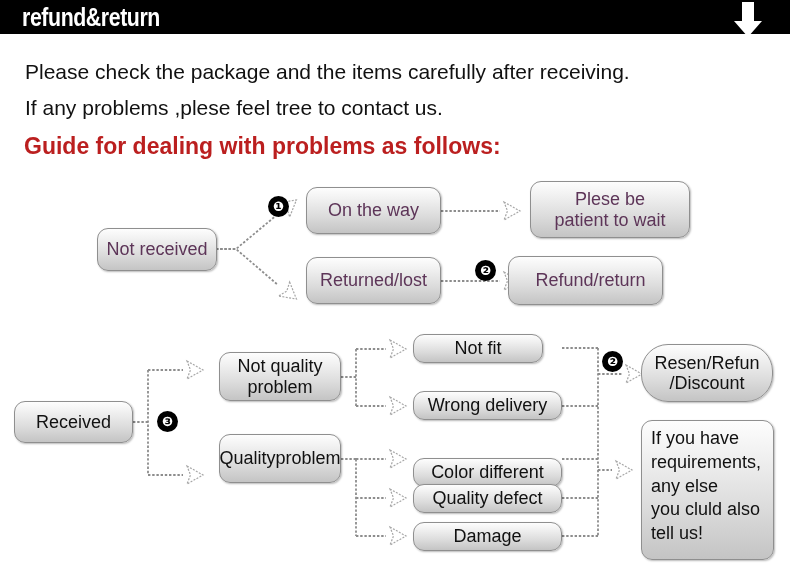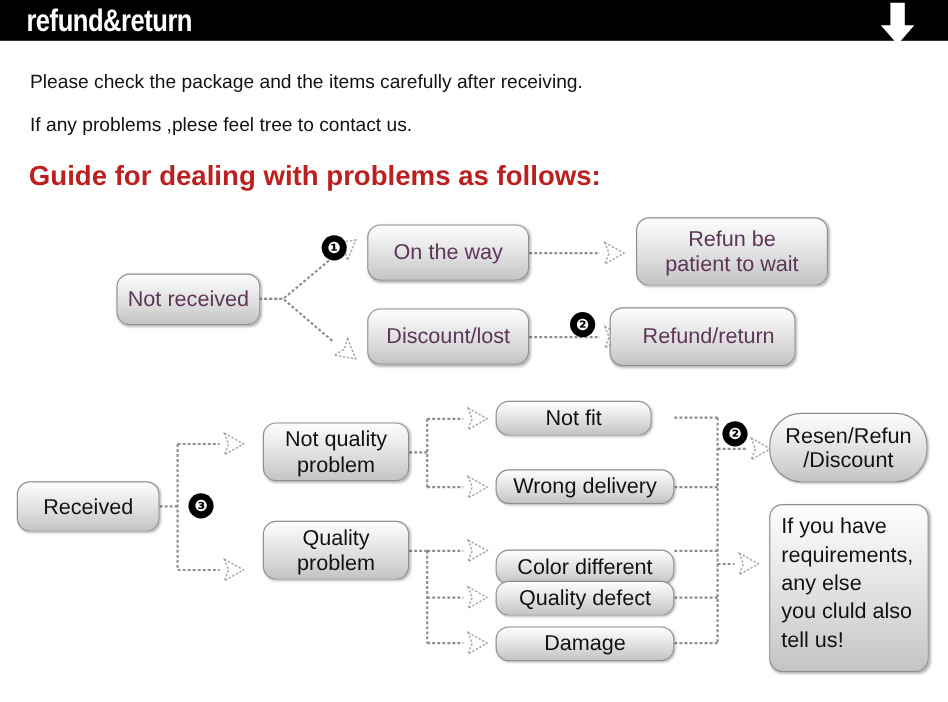"Please check the package and" .intro { font-size: 16px -> 21px }
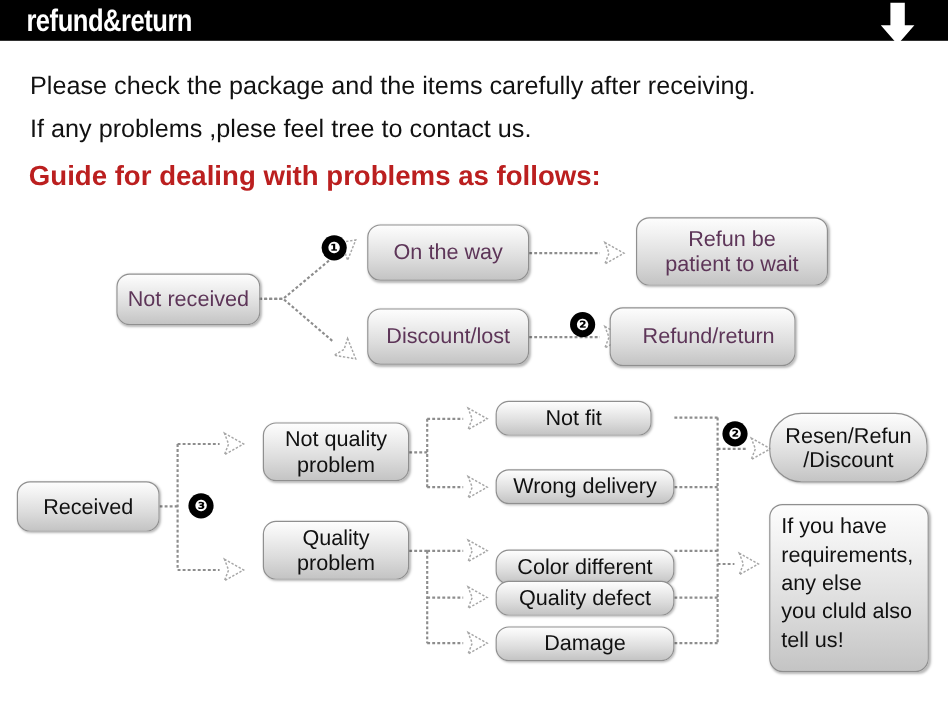"Refun be" span { text: Refun -> Plese }
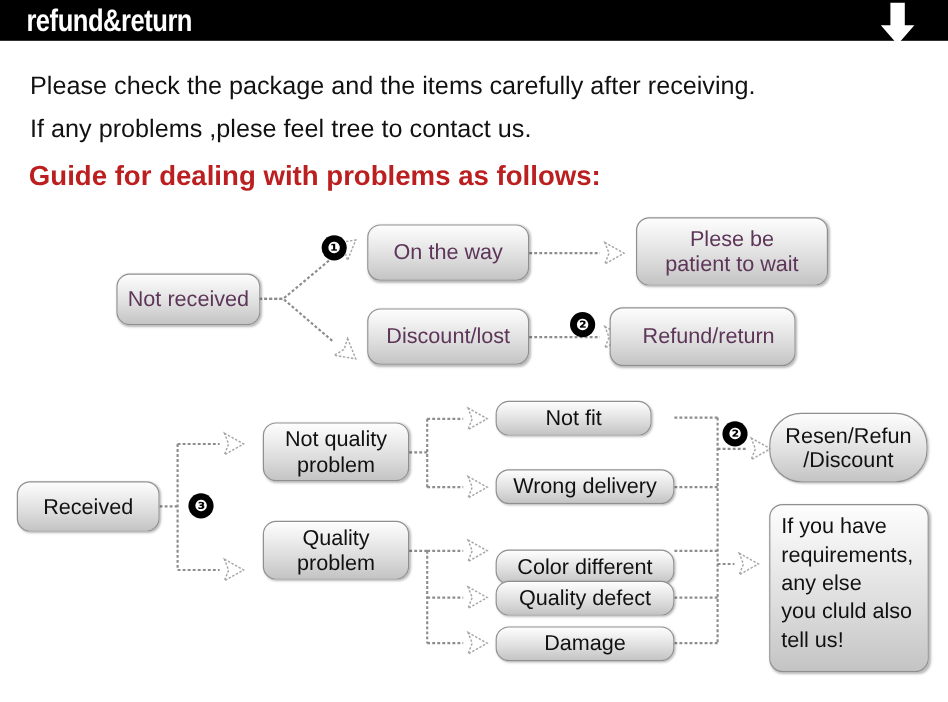"Discount/lost" span { text: Discount/lost -> Returned/lost }
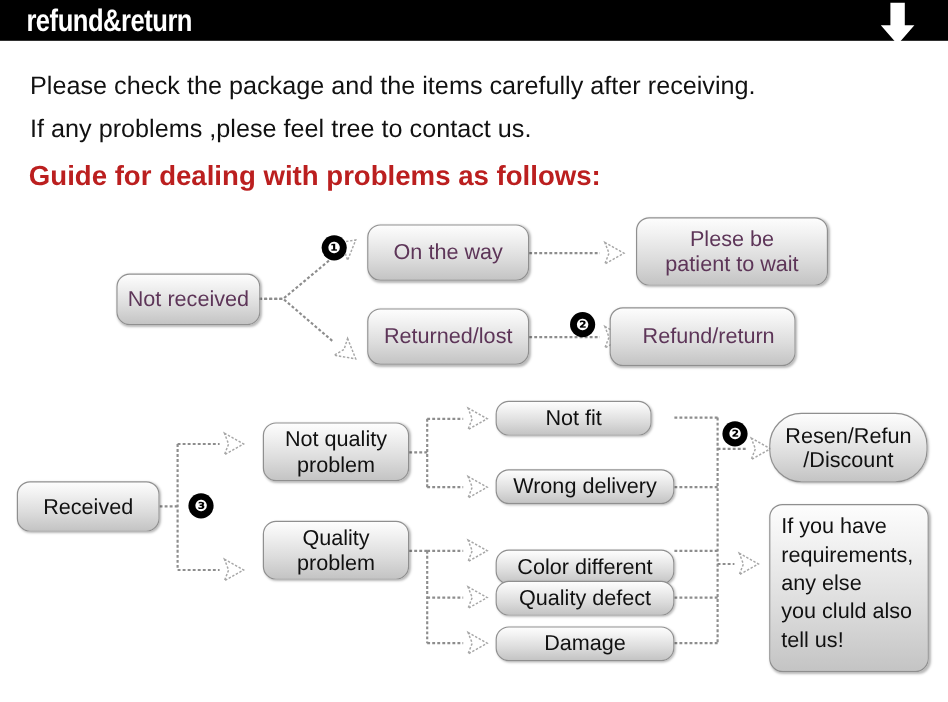"Quality" div.fbox { flex-direction: column -> row }
